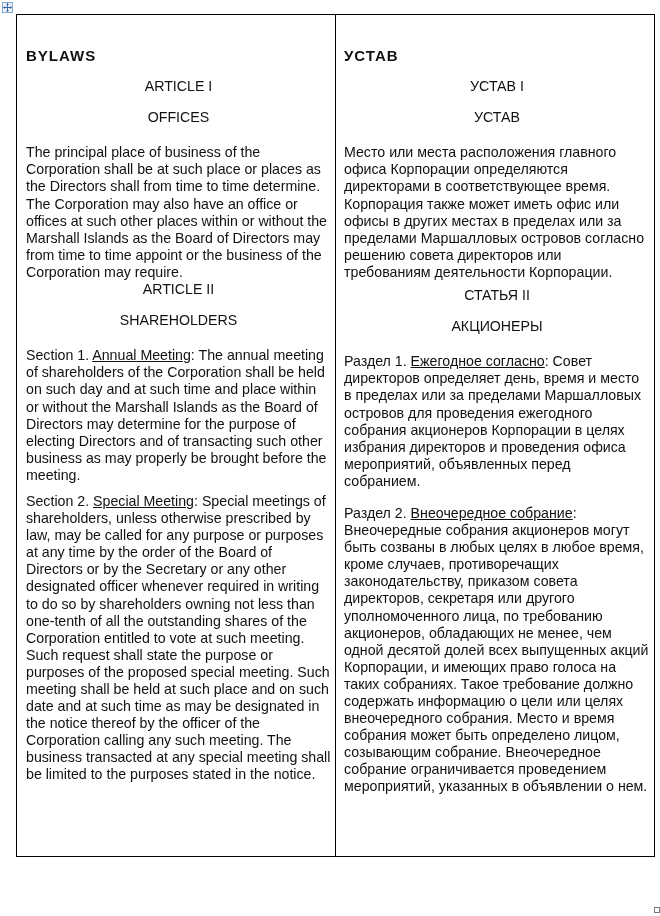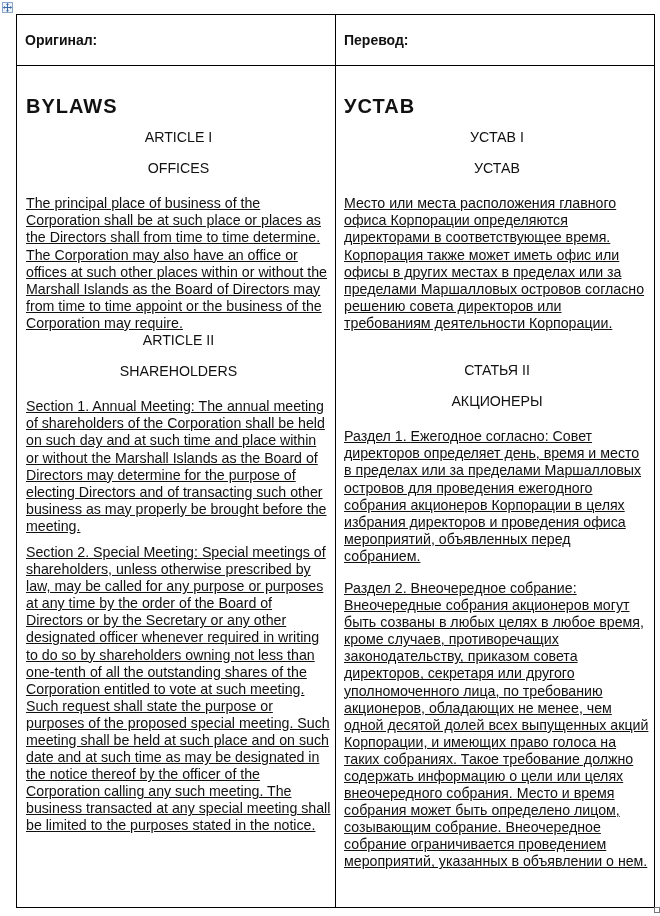"Оригинал:" tr.hdr { html: <tr> <td> <div>Оригинал:</div> </td> <td> <div>Перевод:</div> </td> </tr> -> none }
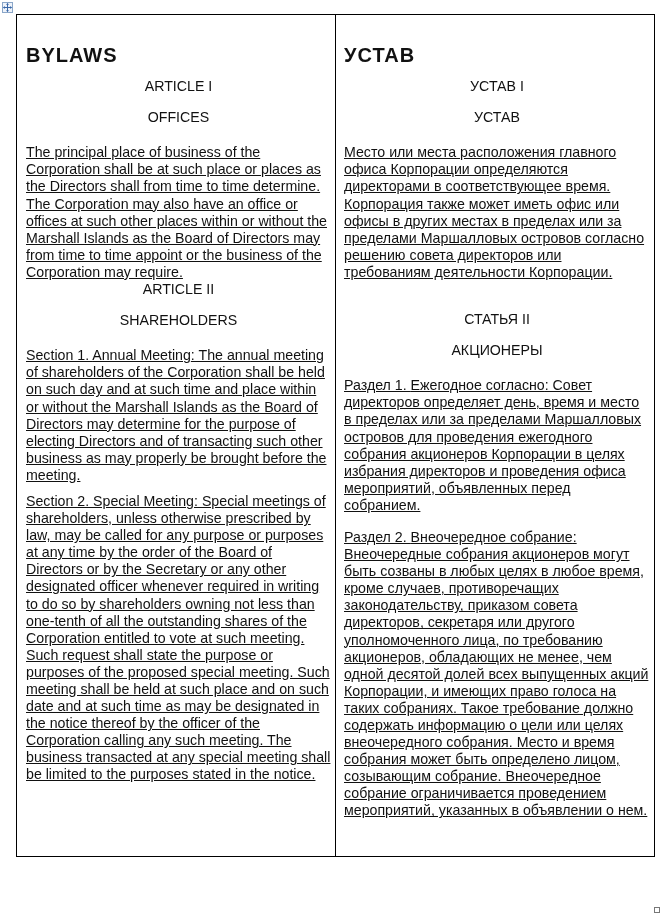"BYLAWS" .title { font-size: 20px -> 15px }
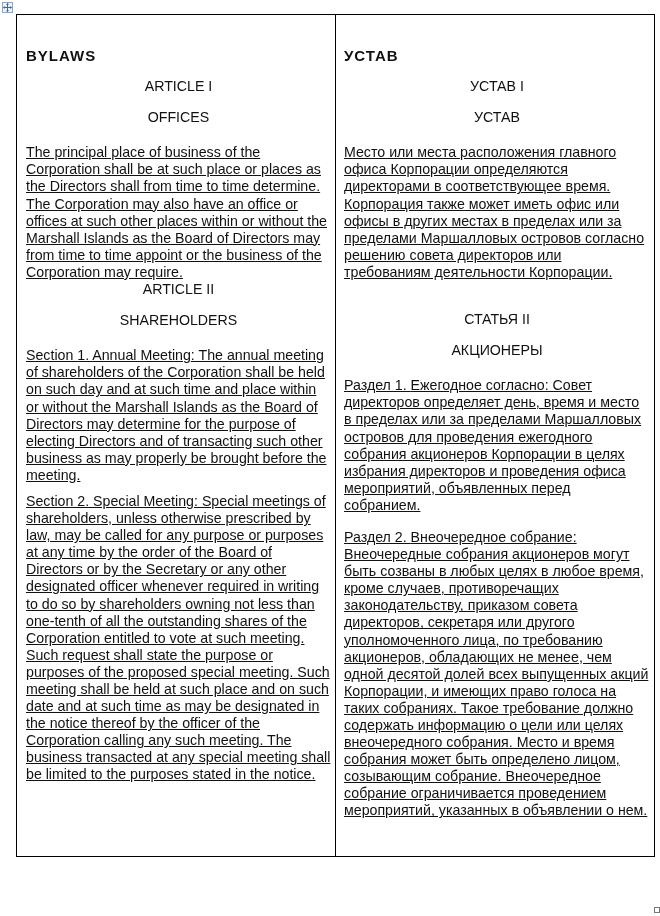"The principal place of business" .p { text-decoration: underline -> none }
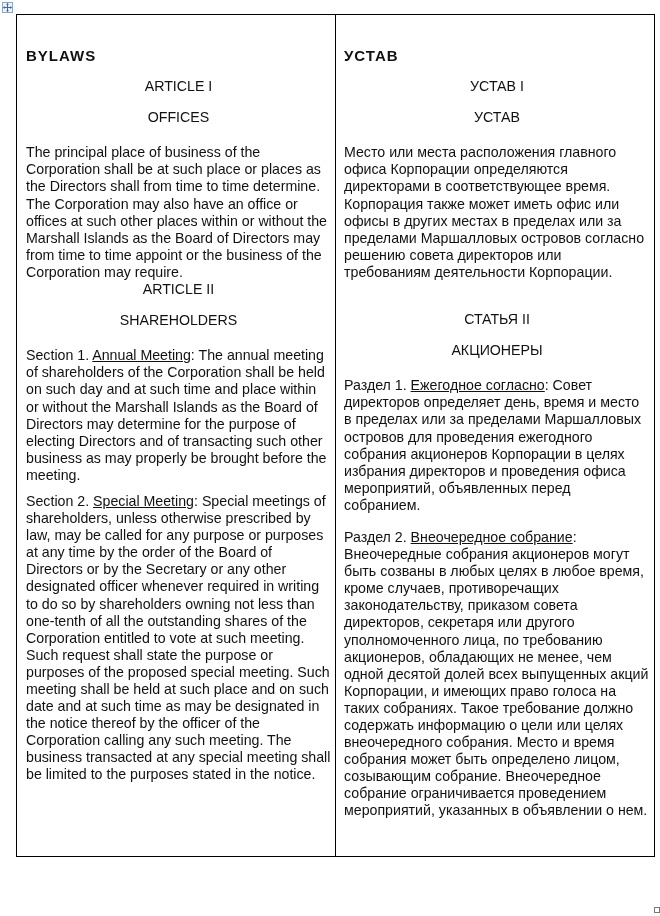"СТАТЬЯ II" div.h { margin-top: 30px -> 6px }
